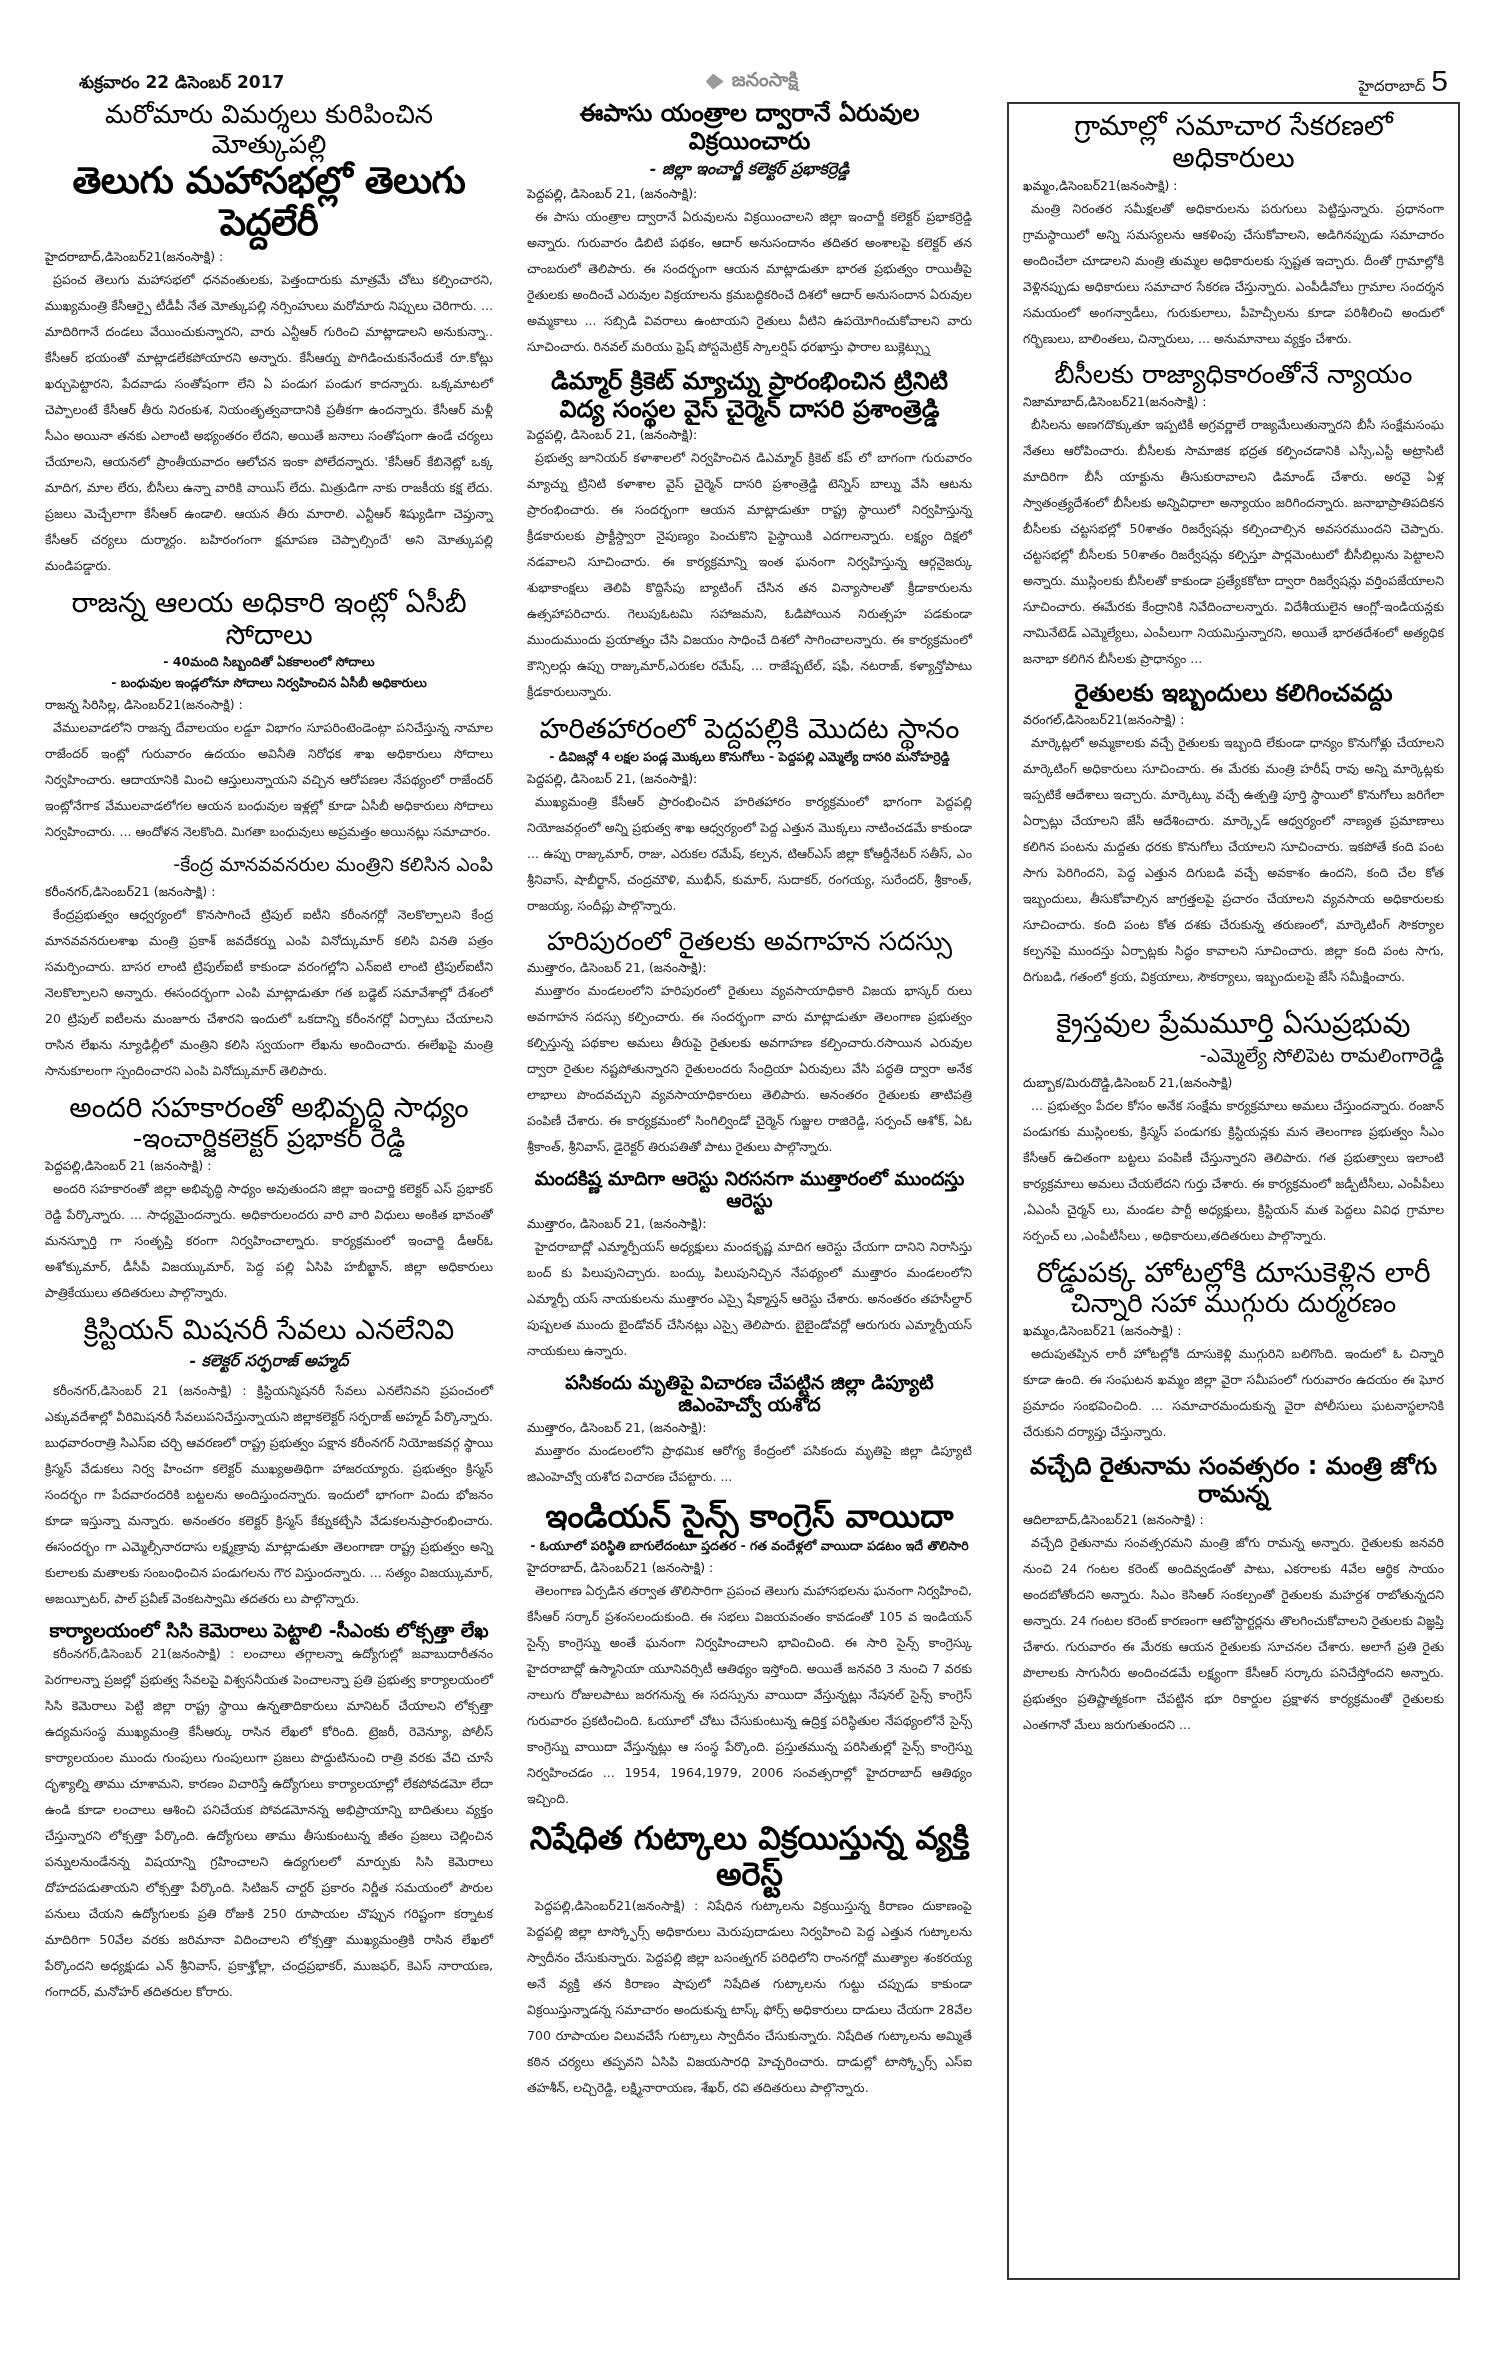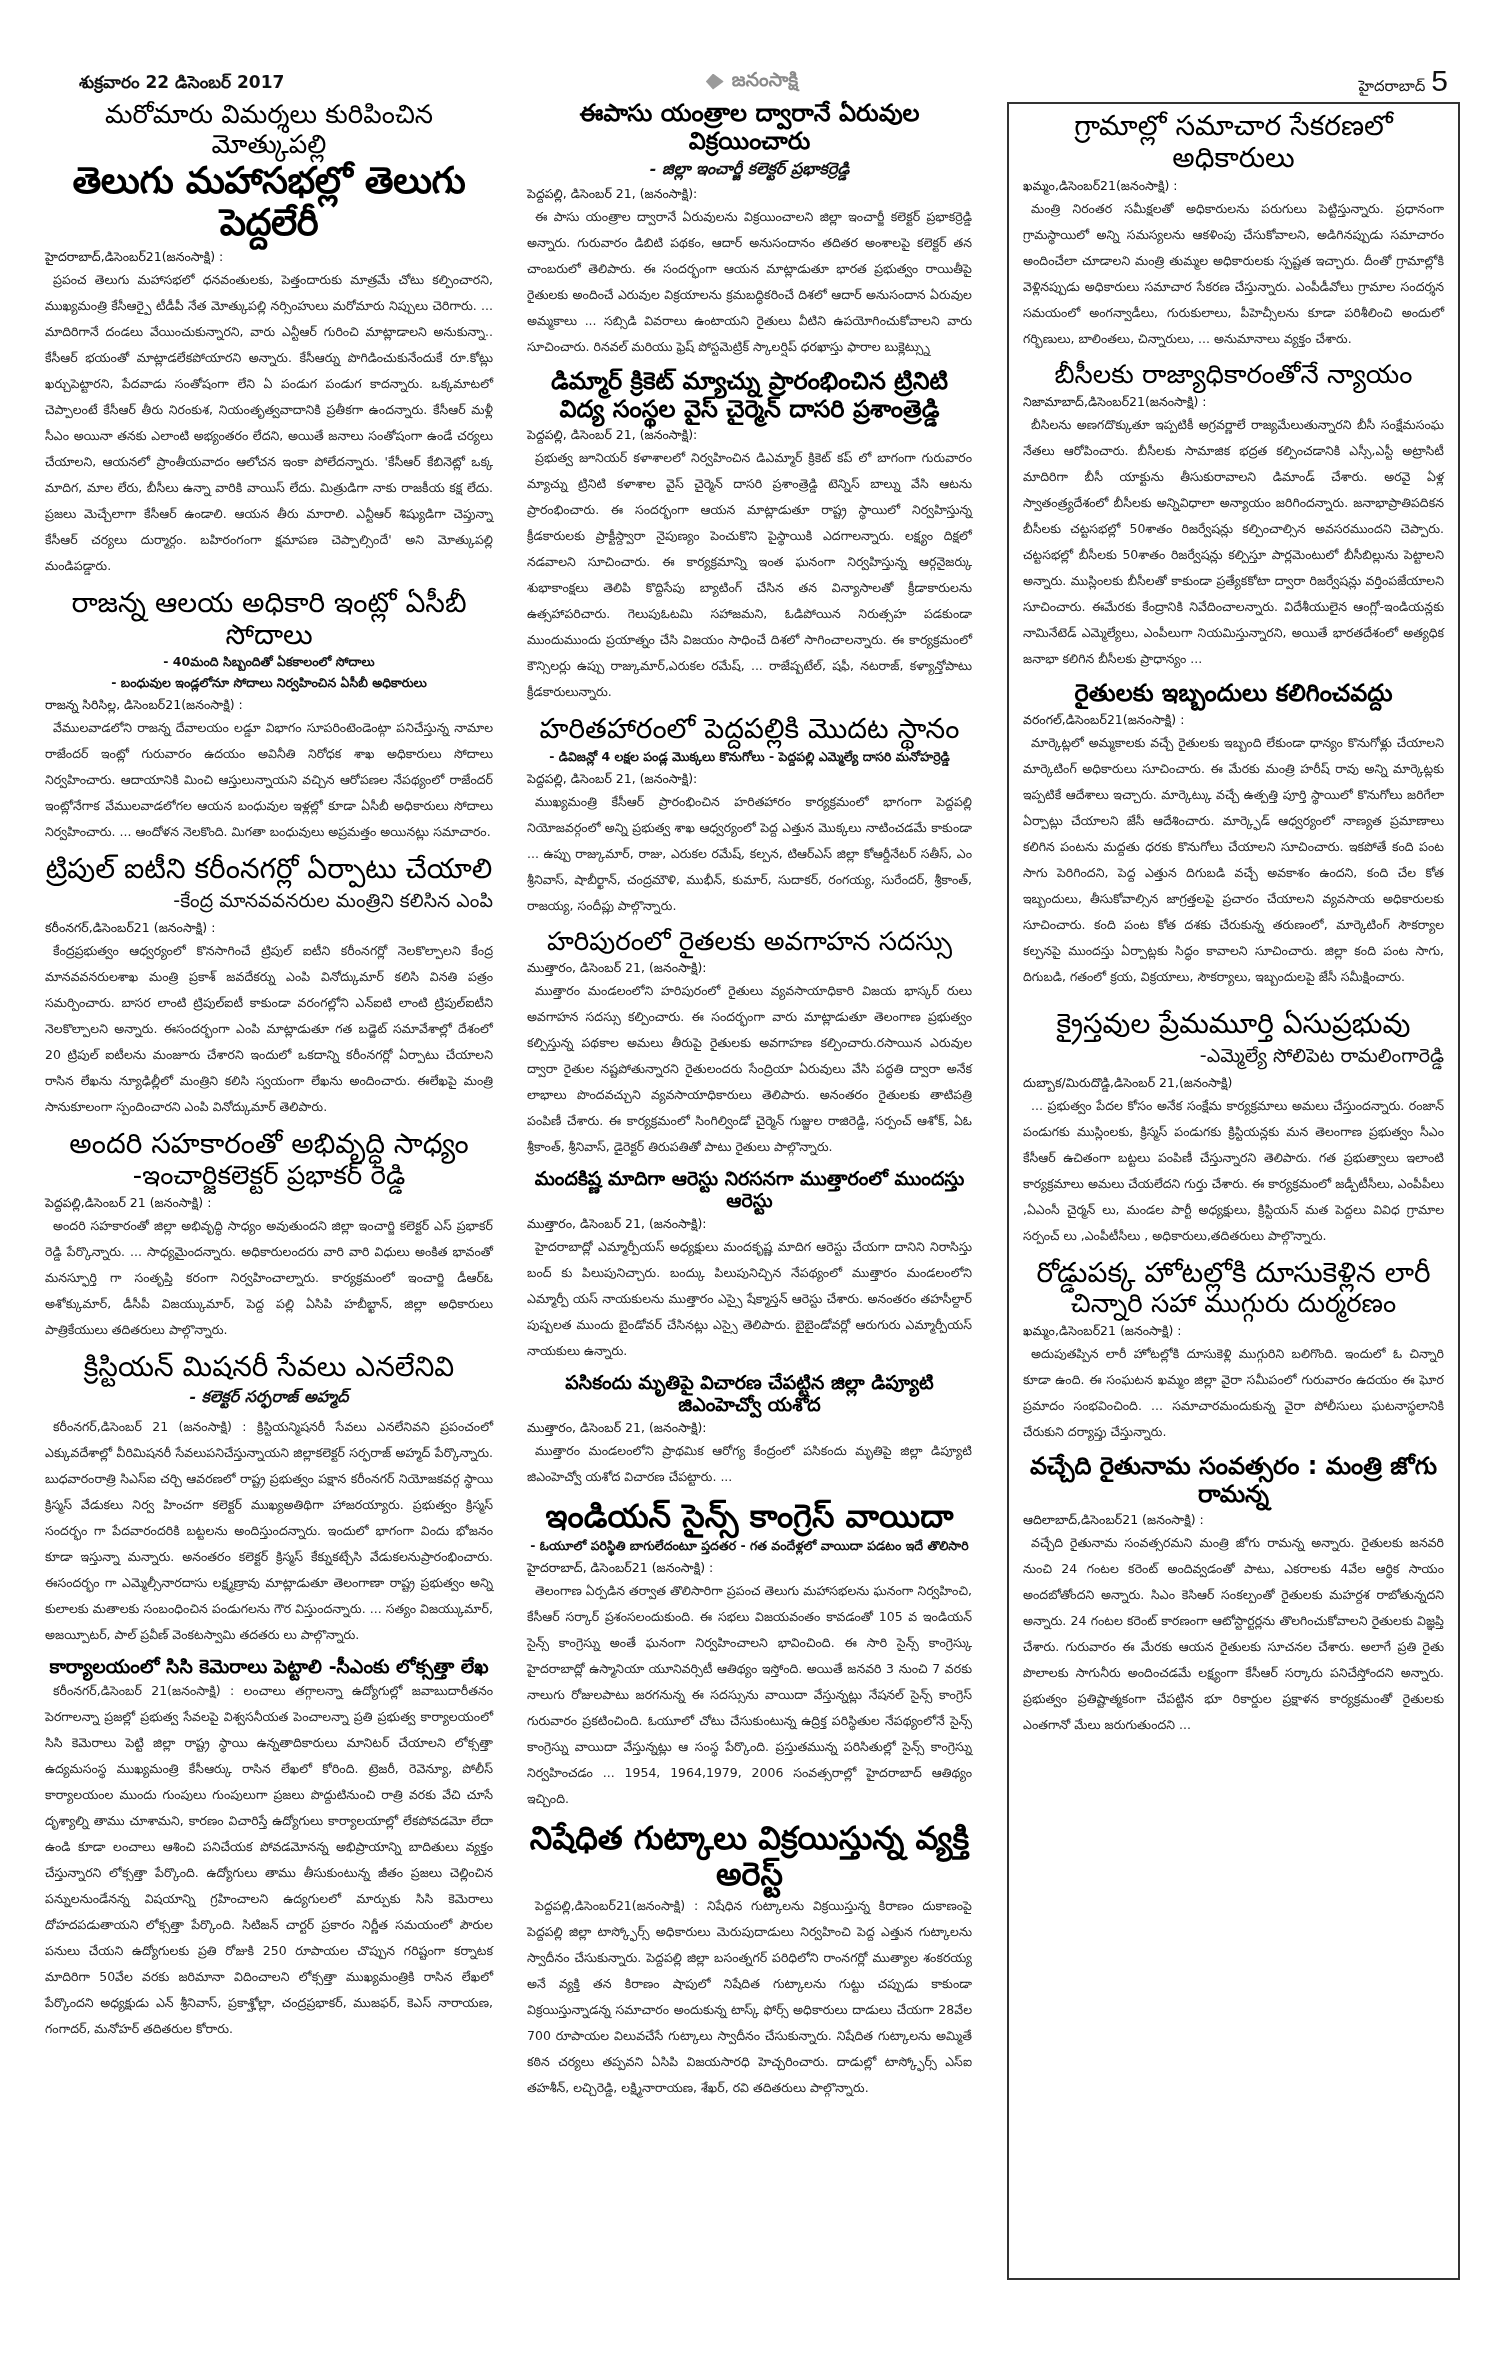"ట్రిపుల్ ఐటీని కరీంనగర్లో ఏర్పాటు చేయాలి" div.hl { html: <div>ట్రిపుల్ ఐటీని కరీంనగర్లో ఏర్పాటు చేయాలి</div> -> none }
